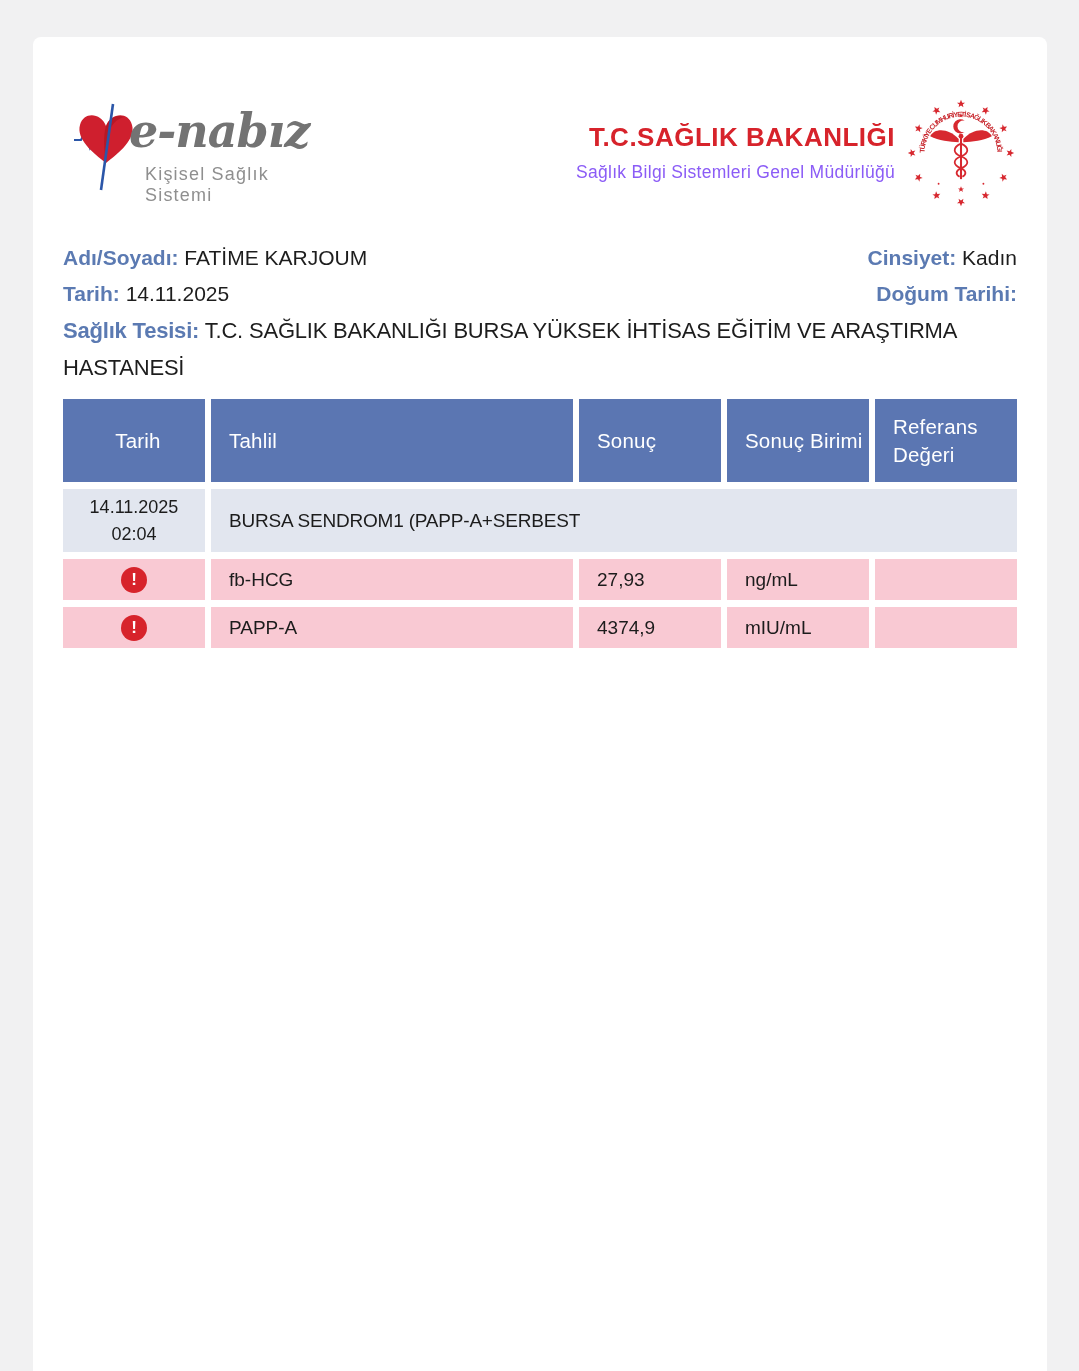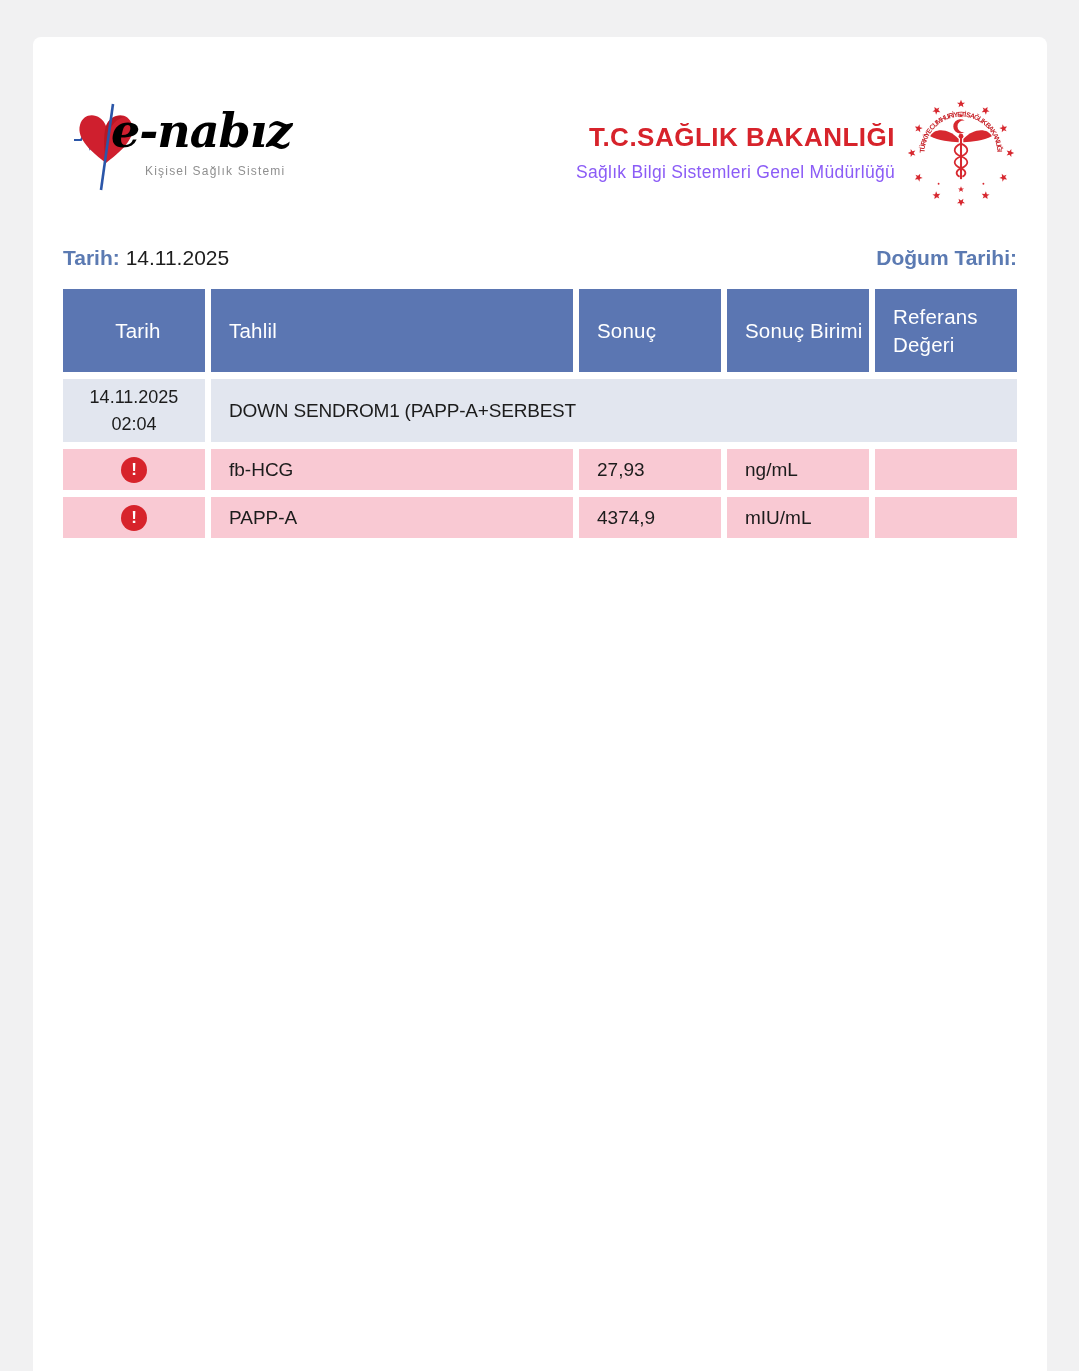"e-nabız" .brand-word { color: #000000 -> #737373; left: 38px -> 56px }
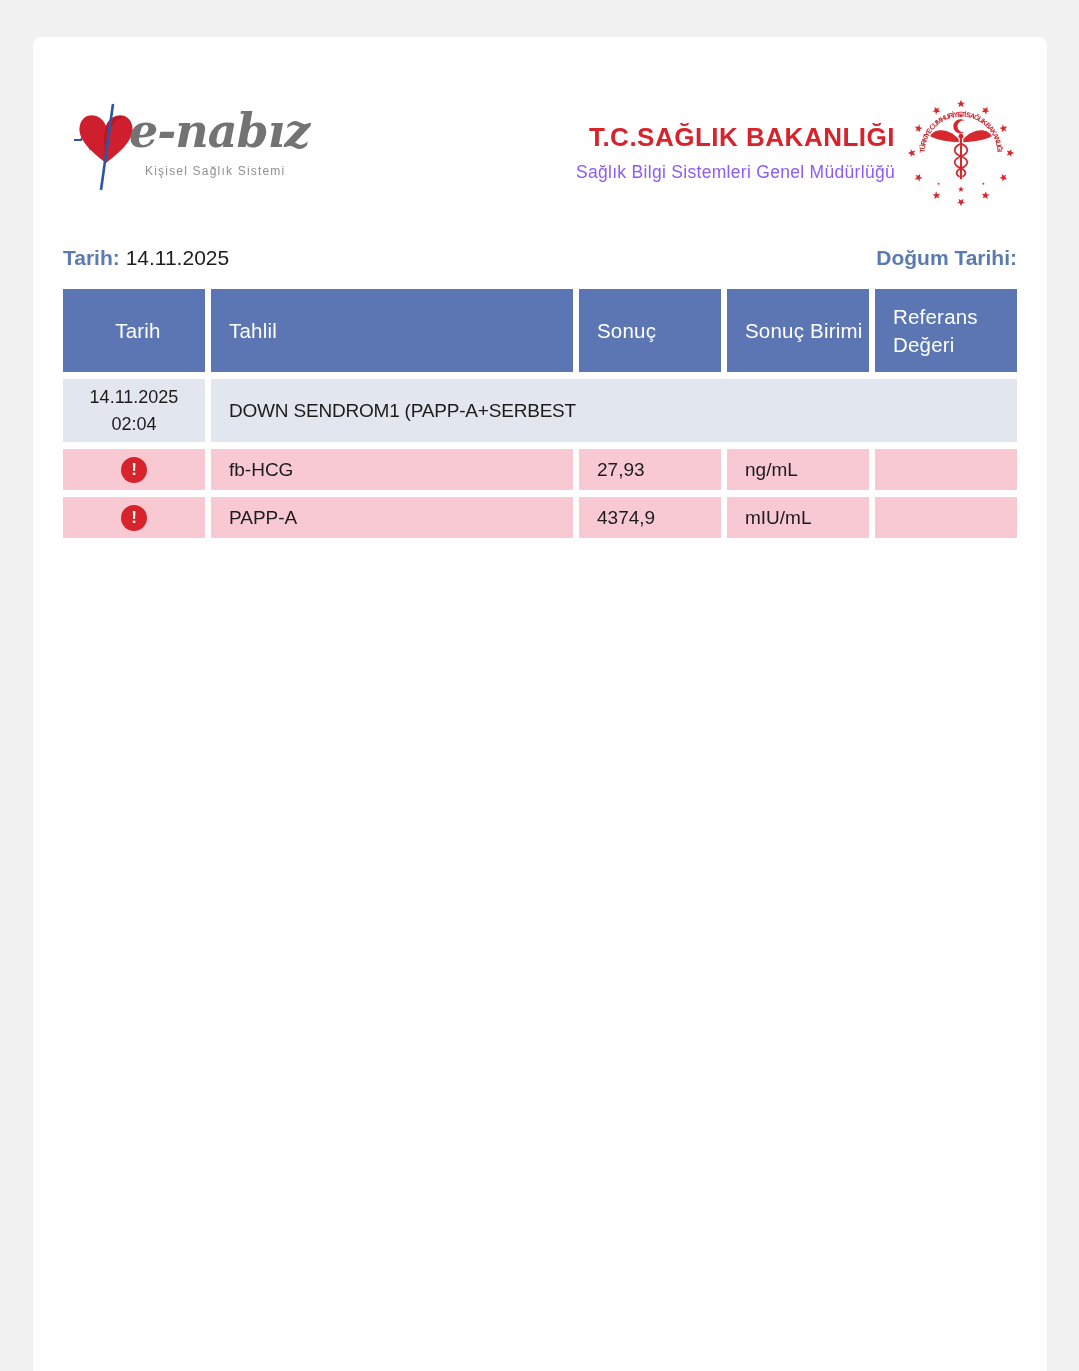"Kişisel Sağlık Sistemi" .brand-sub { font-size: 12px -> 18px }
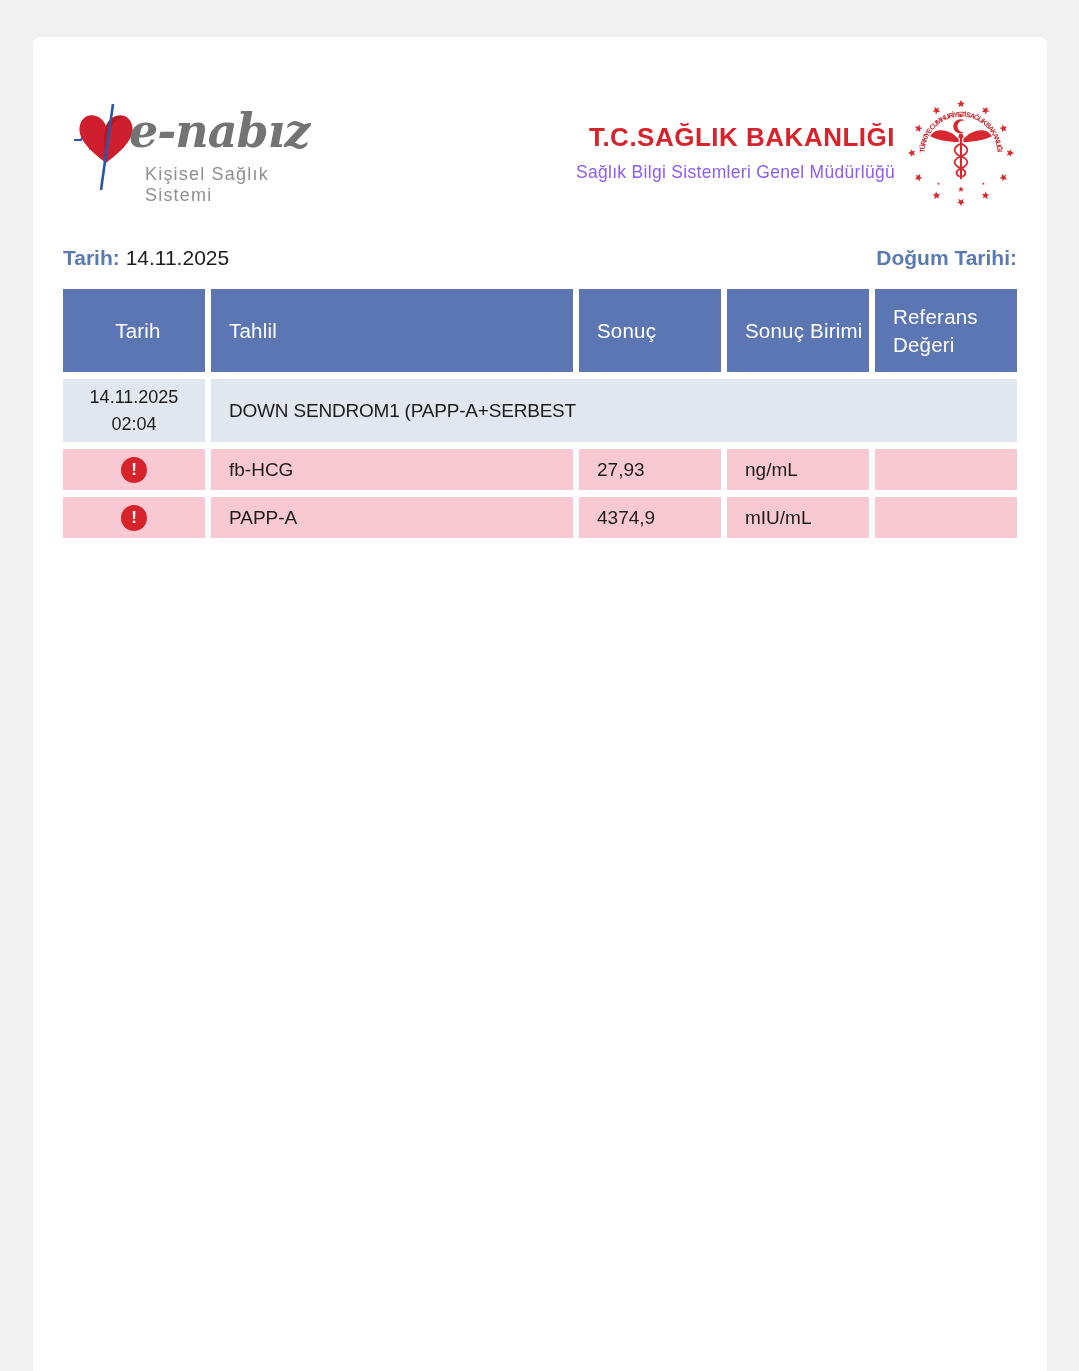"Adı/Soyadı: FATİME KARJOUM" div.info-row { html: none -> <div> <div> <span>Adı/Soyadı:</span> <span>FATİME KARJOUM</span> </div> <div> <span>Cinsiyet:</span> <span>Kadın</span> </div> </div> }
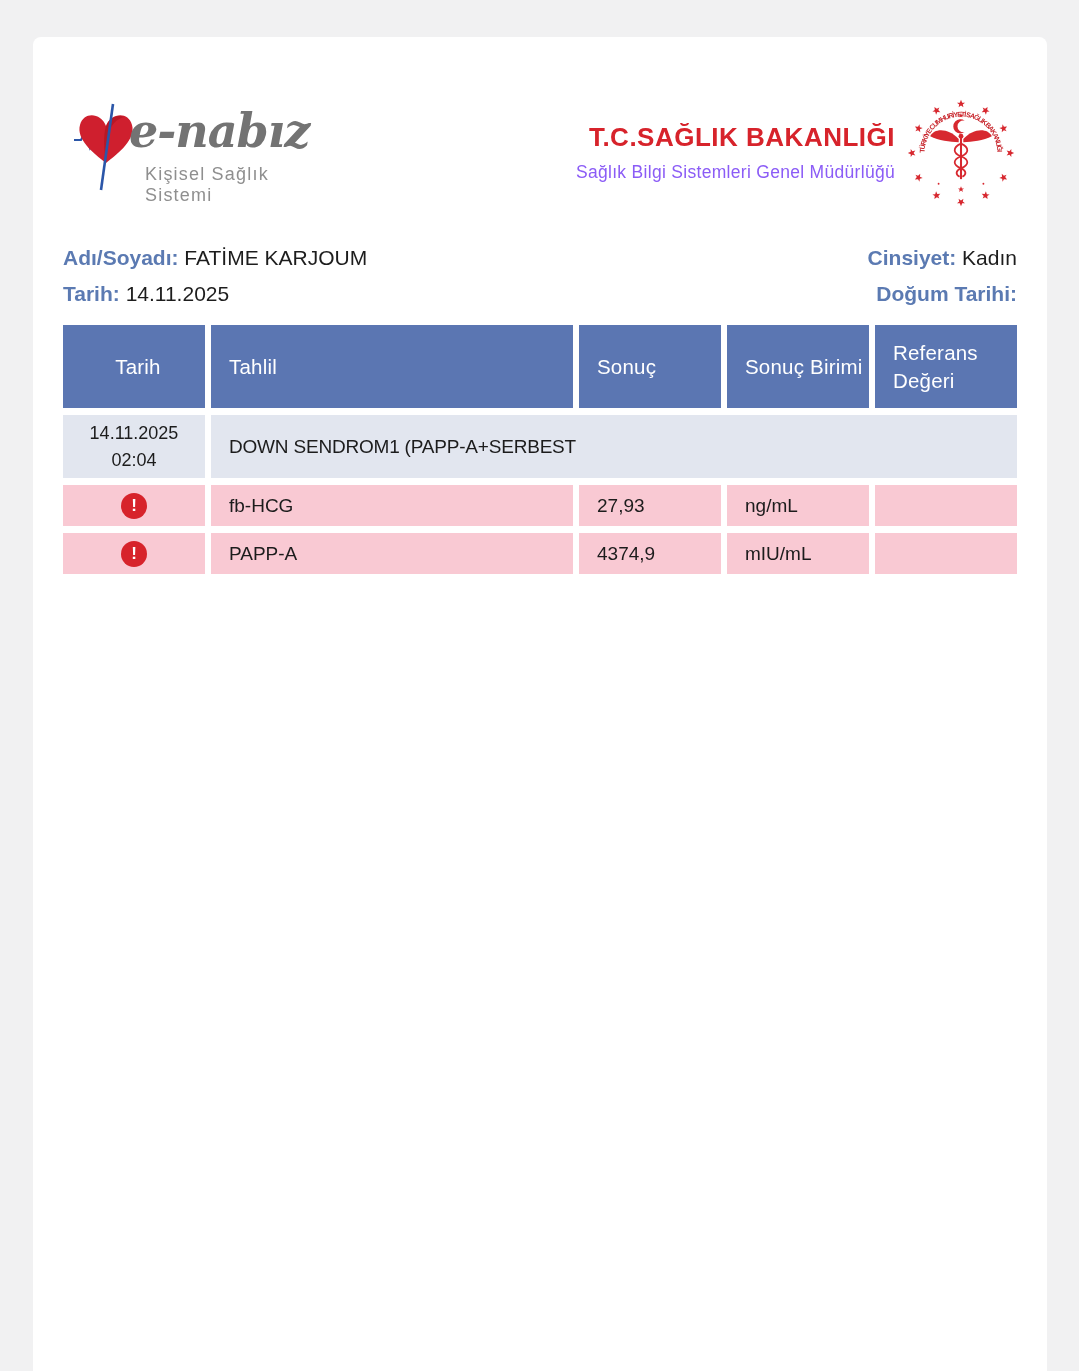"Sağlık Tesisi: T.C. SAĞLIK BAKANLIĞI" div.facility-row { html: none -> <div> <span>Sağlık Tesisi:</span> <span>T.C. SAĞLIK BAKANLIĞI BURSA YÜKSEK İHTİSAS EĞİTİM VE ARAŞTIRMA HASTANESİ</span> </div> }
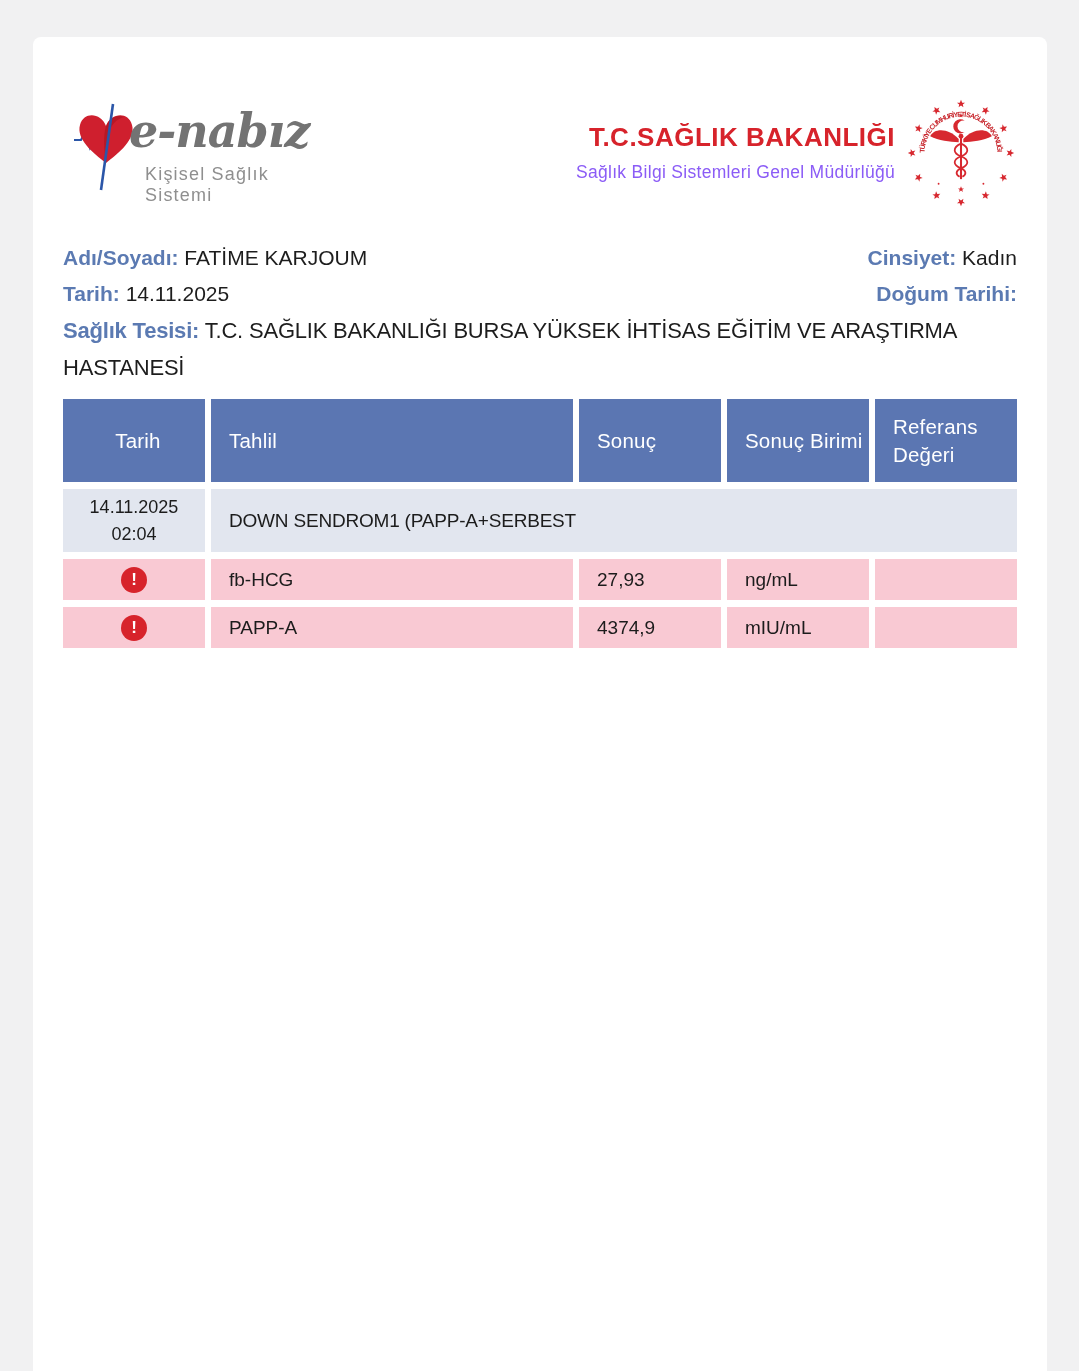"DOWN SENDROM1 (PAPP-A+SERBEST" div.c2 { text: DOWN -> BURSA }
